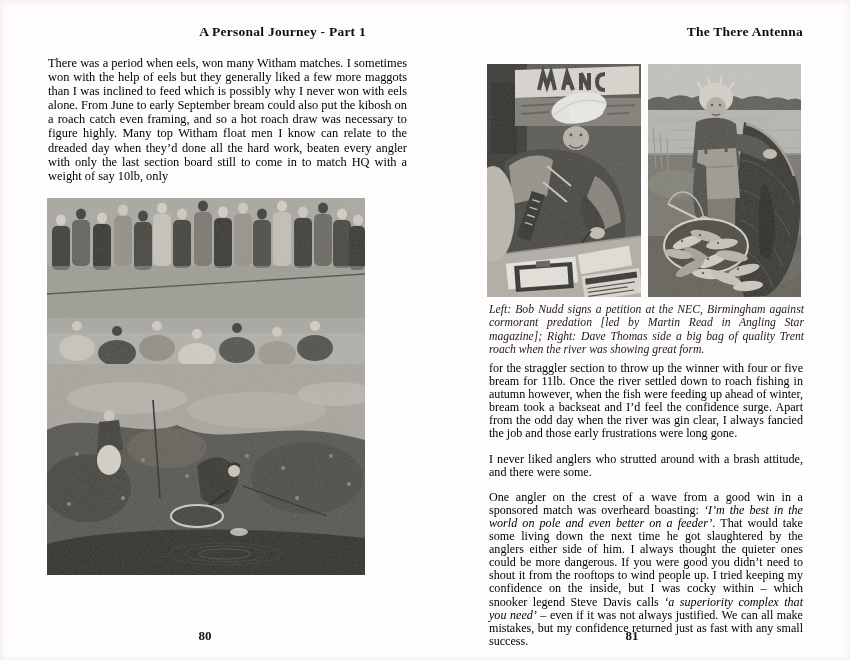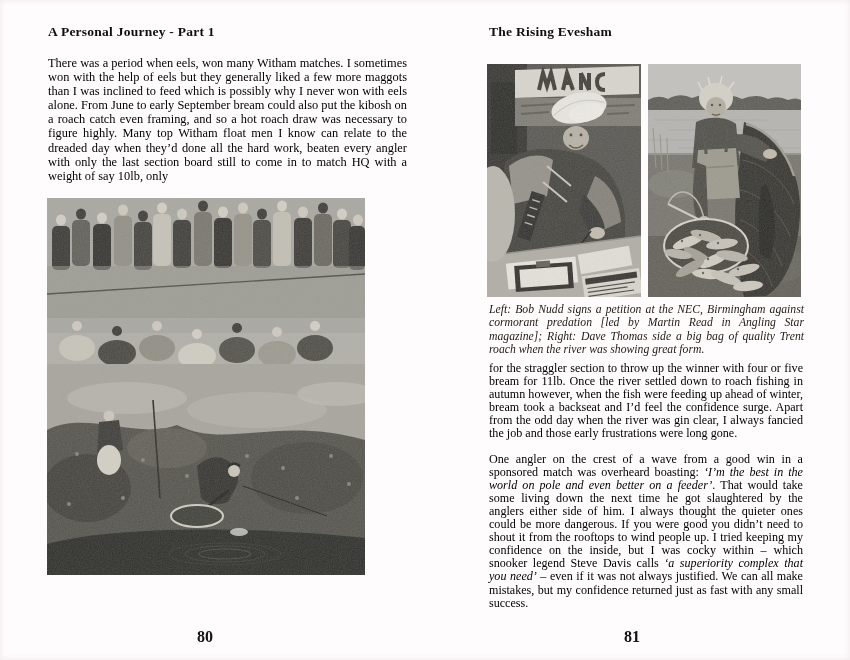"A Personal Journey - Part" .runhead { text-align: left -> right }
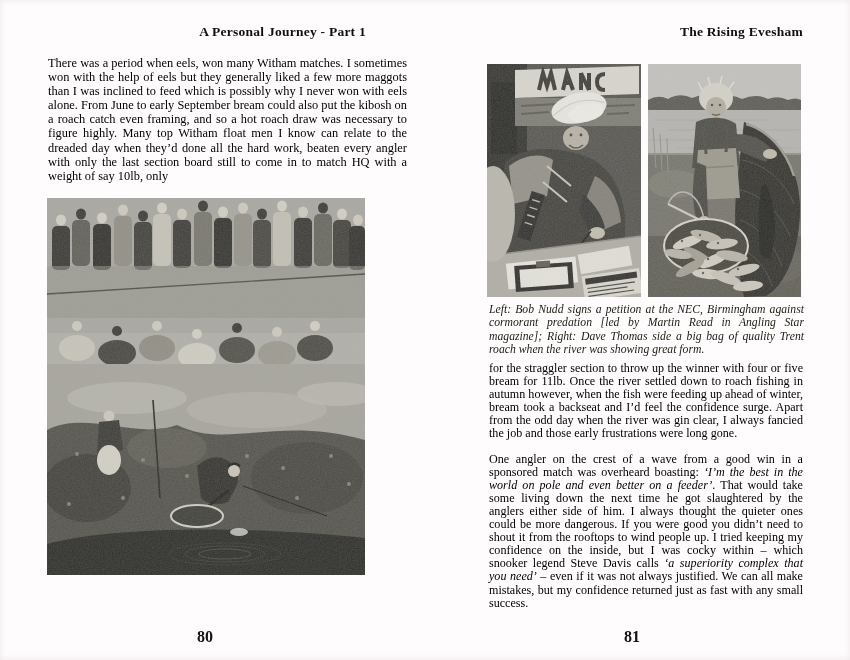"The Rising Evesham" div.runhead { text: Rising Evesham -> There Antenna }
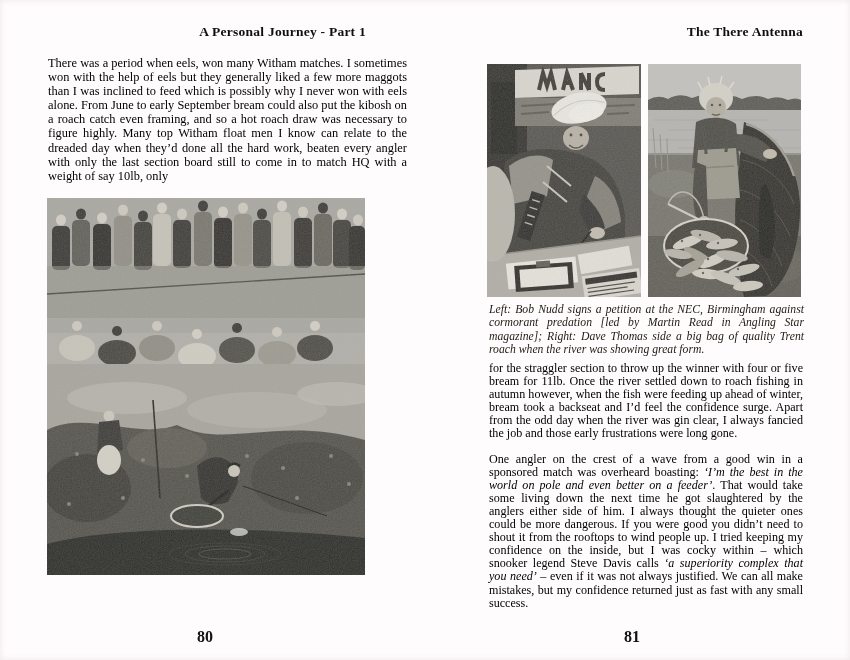"I never liked anglers who" p { html: none -> <p><span>I never liked anglers who strutted around with a brash attitude, and there were some.</span></p> }
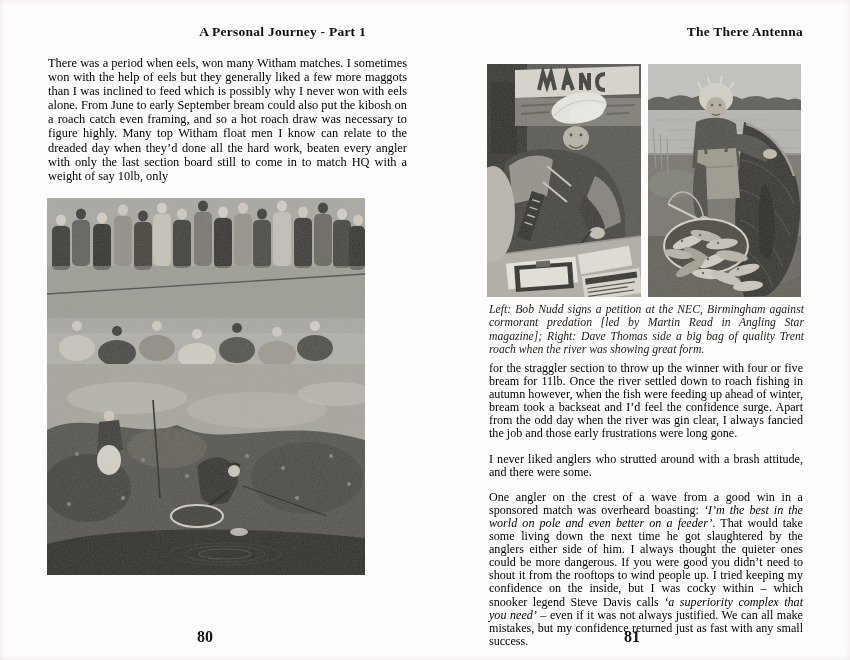"80" .pagenum { font-size: 16px -> 13px }
